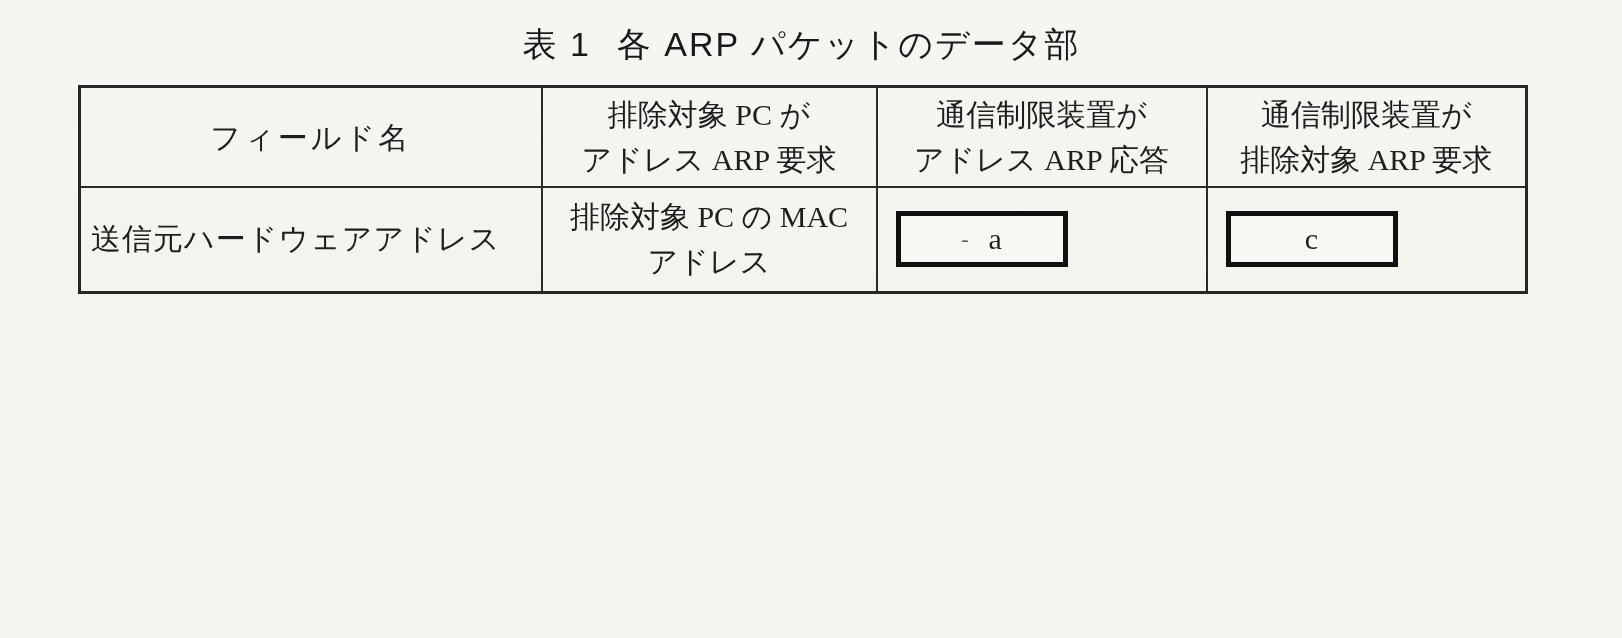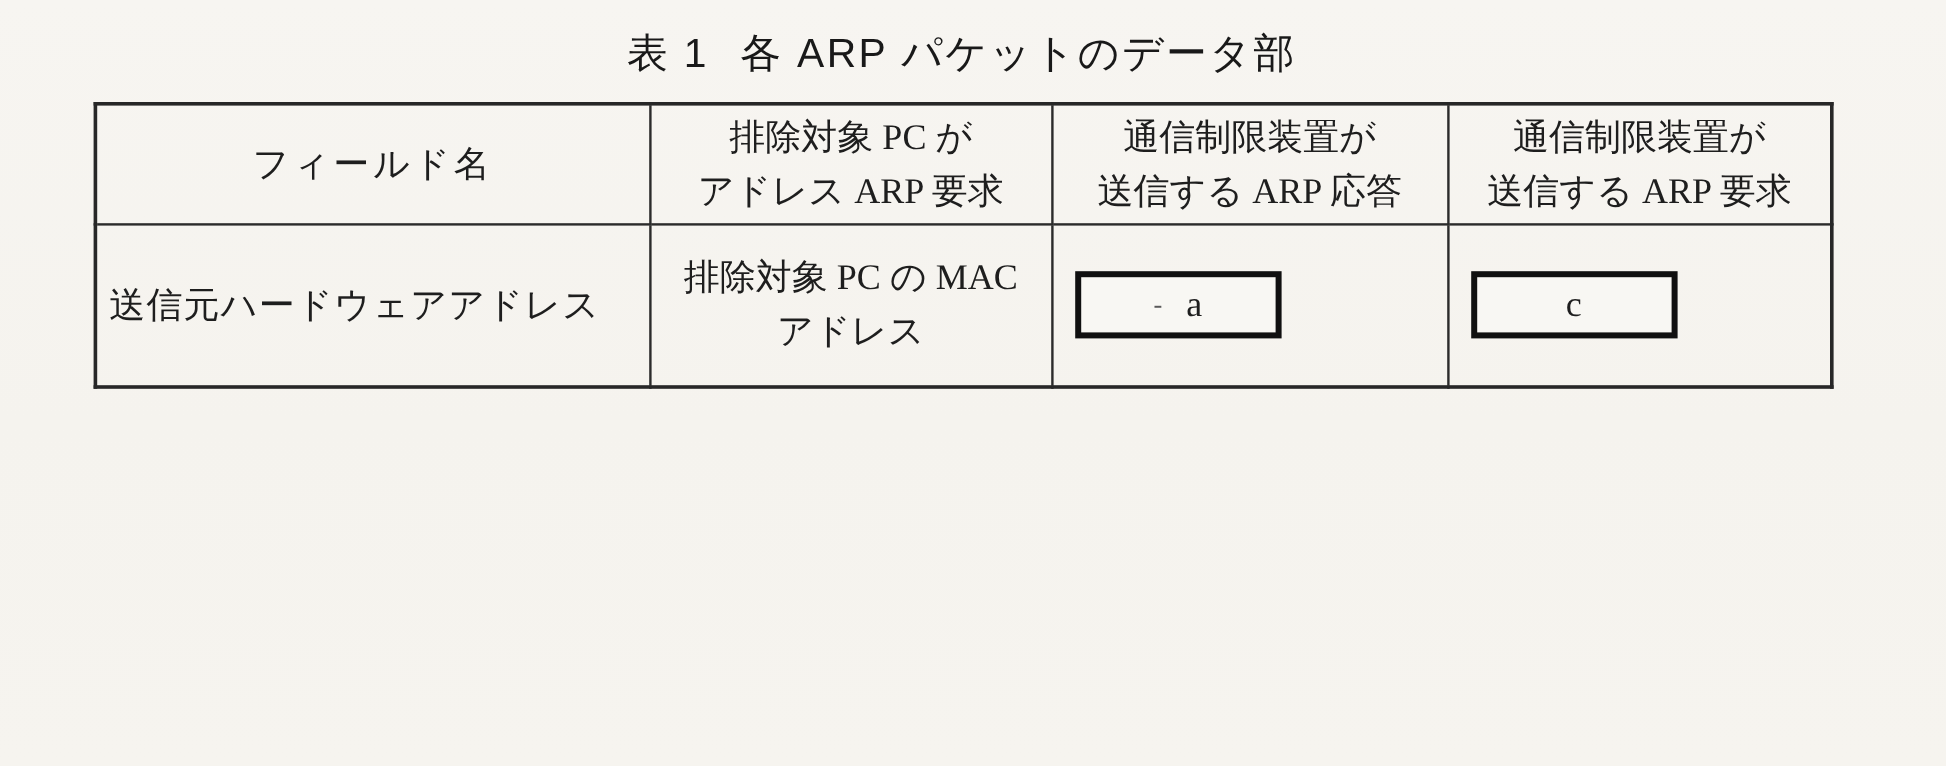"送信する ARP 応答" div.line { text: 送信する -> アドレス }
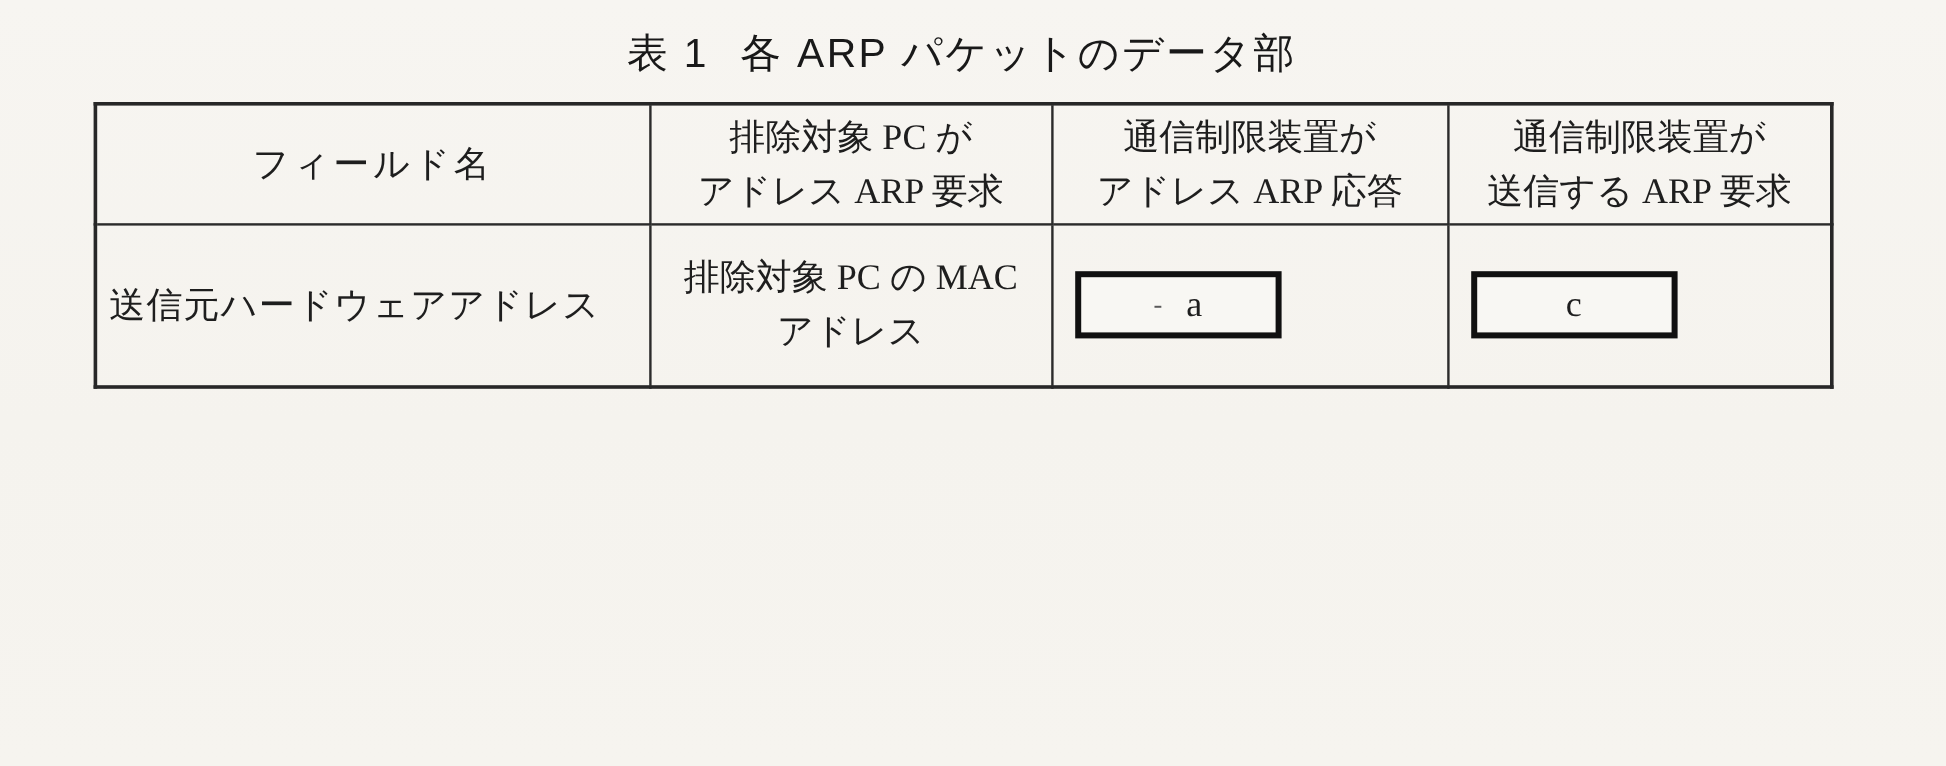"送信する ARP 要求" div.line { text: 送信する -> 排除対象 }
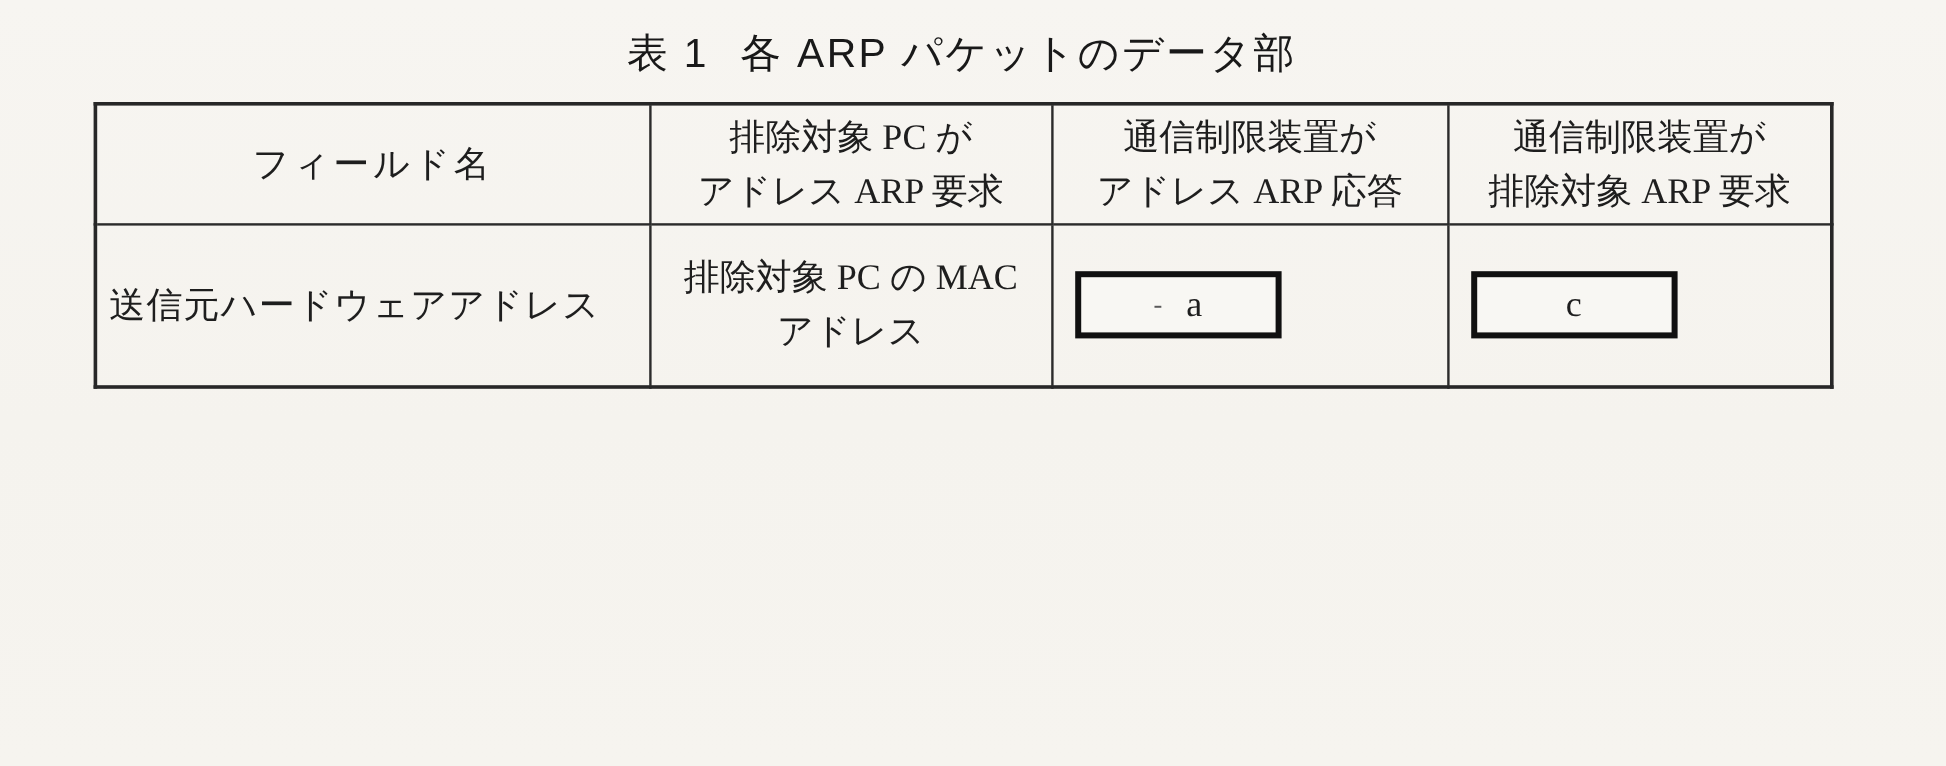"送信元ハードウェアアドレス" tr.r1 { height: 135px -> 105px }
